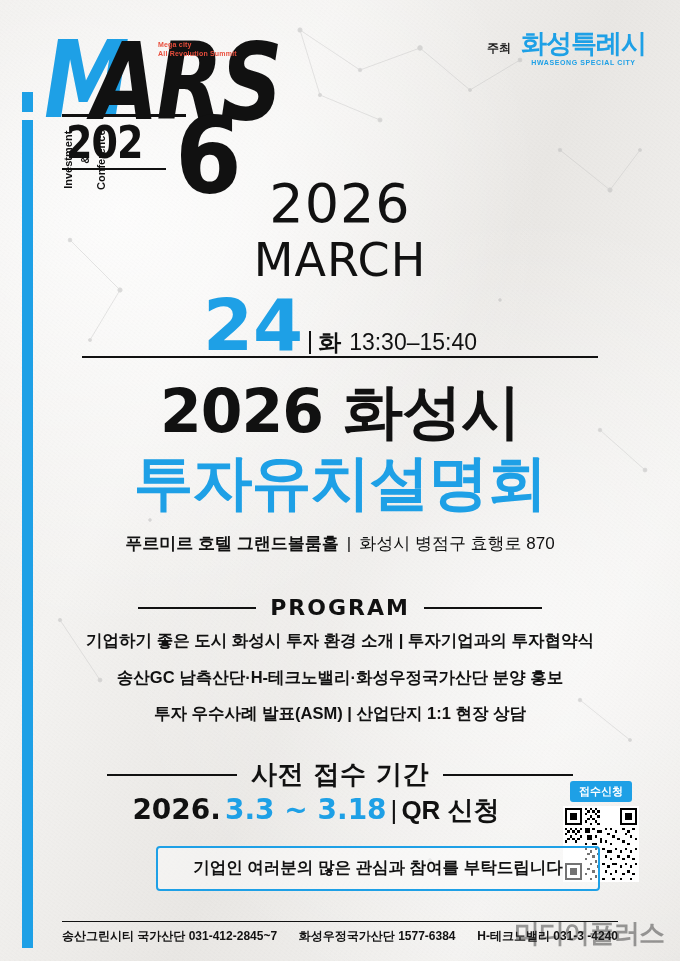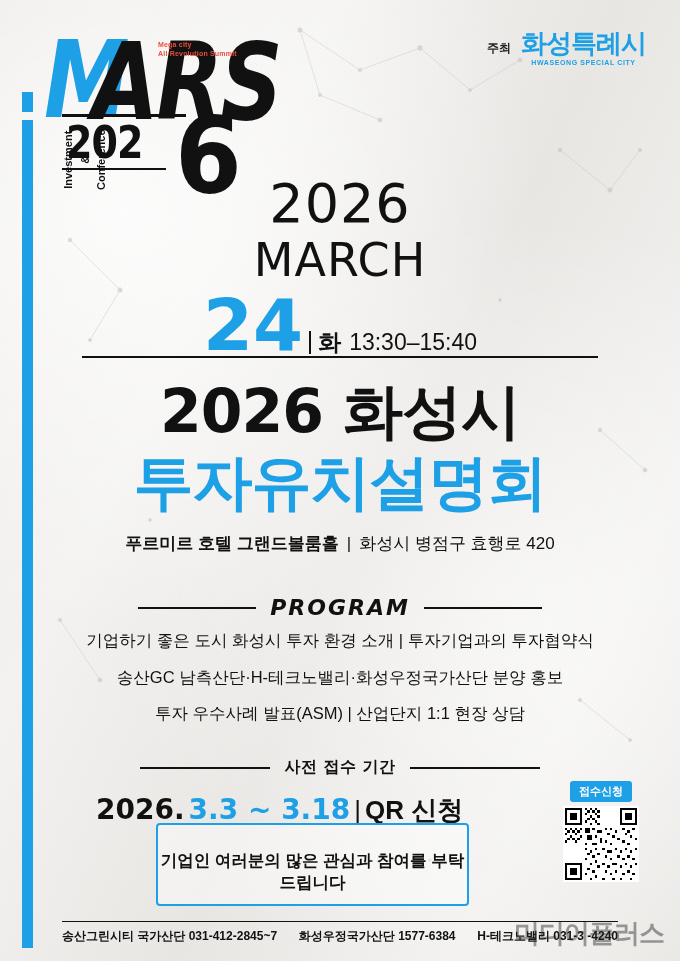"화성시 병점구 효행로 420" span { text: 420 -> 870 }
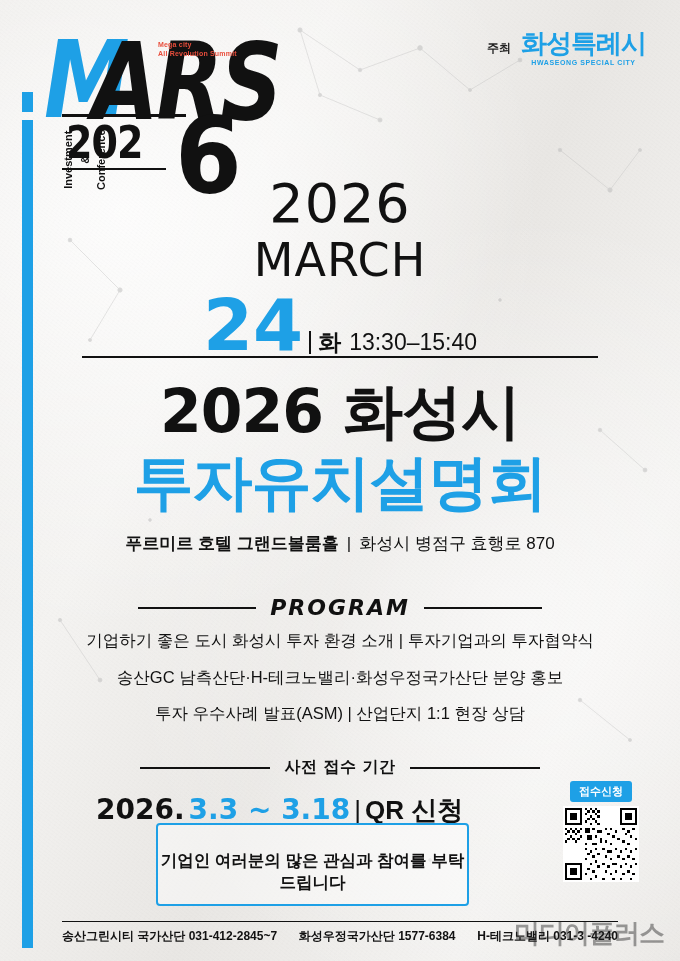"PROGRAM" #program-head { font-style: italic -> none }
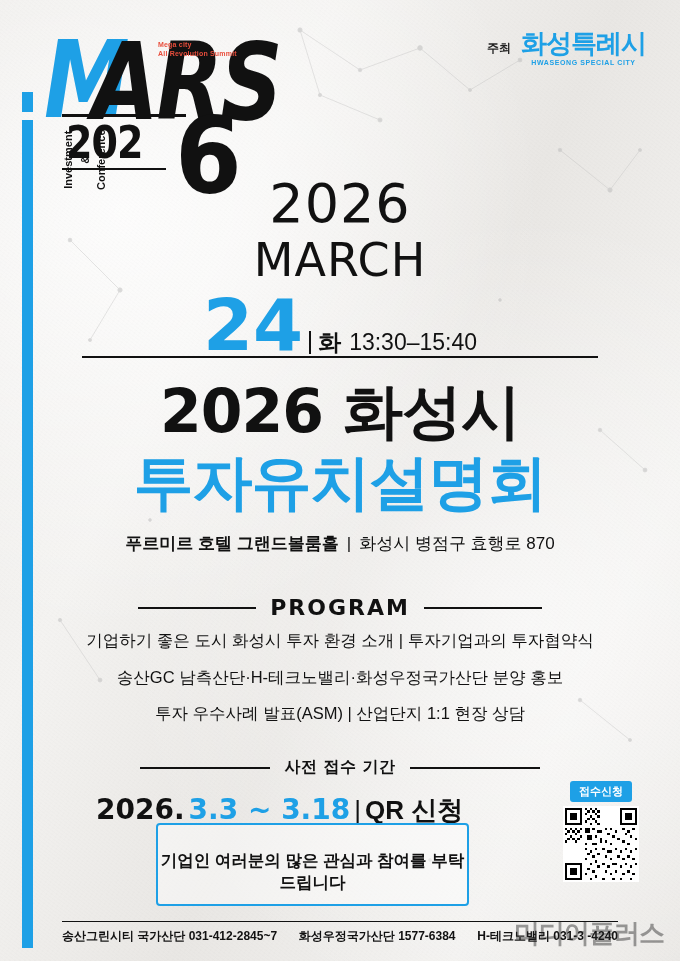"기업하기 좋은 도시 화성시 투자" .program-item { font-weight: normal -> bold }
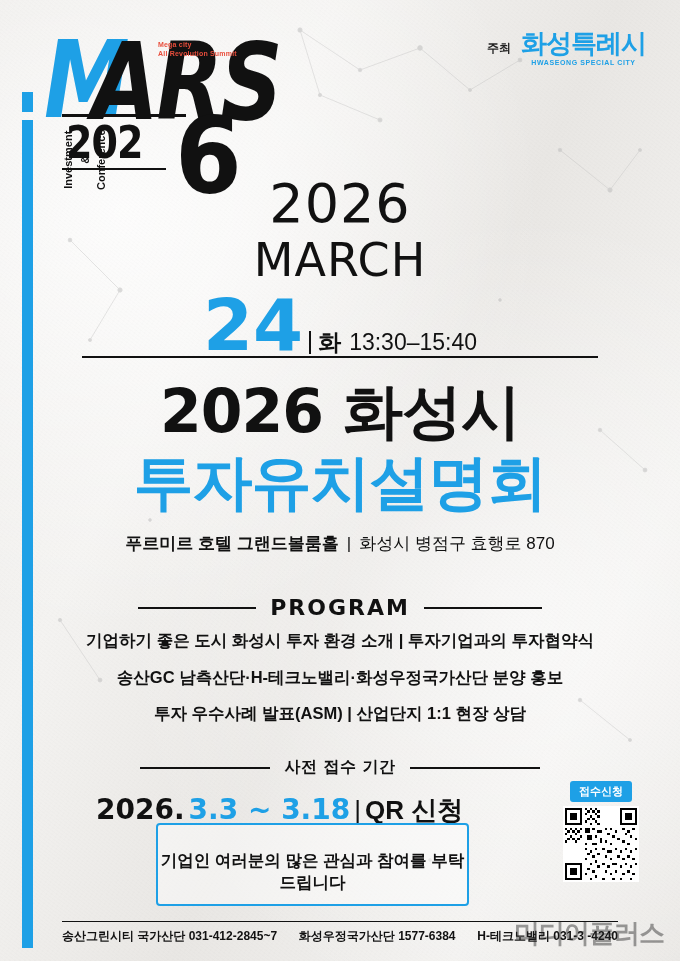"사전 접수 기간" #reg-title { font-size: 16px -> 26px }
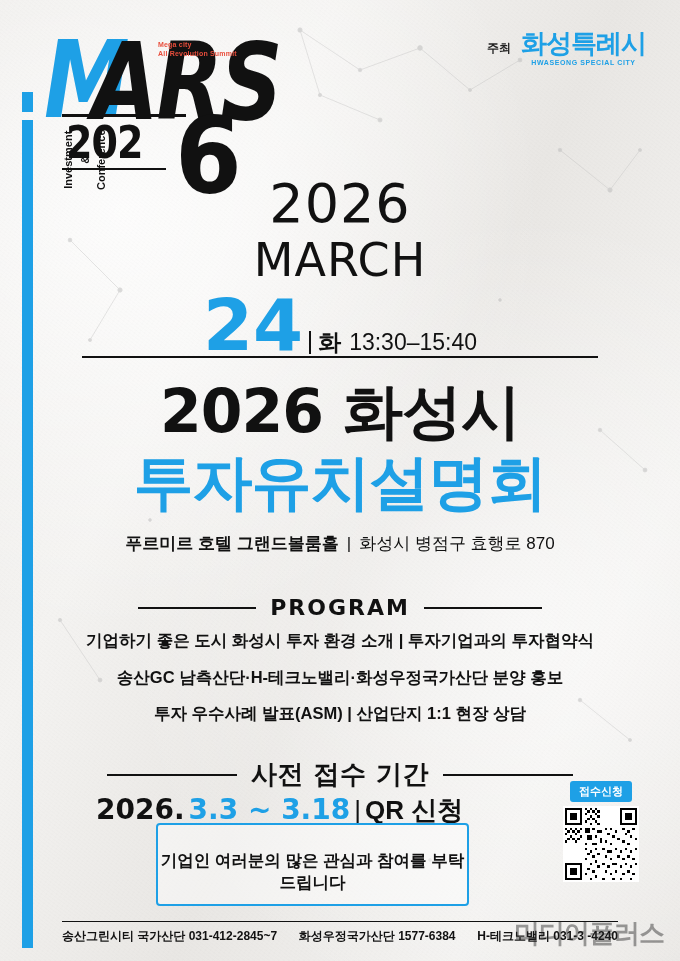"2026." #reg-period-row { justify-content: none -> center }
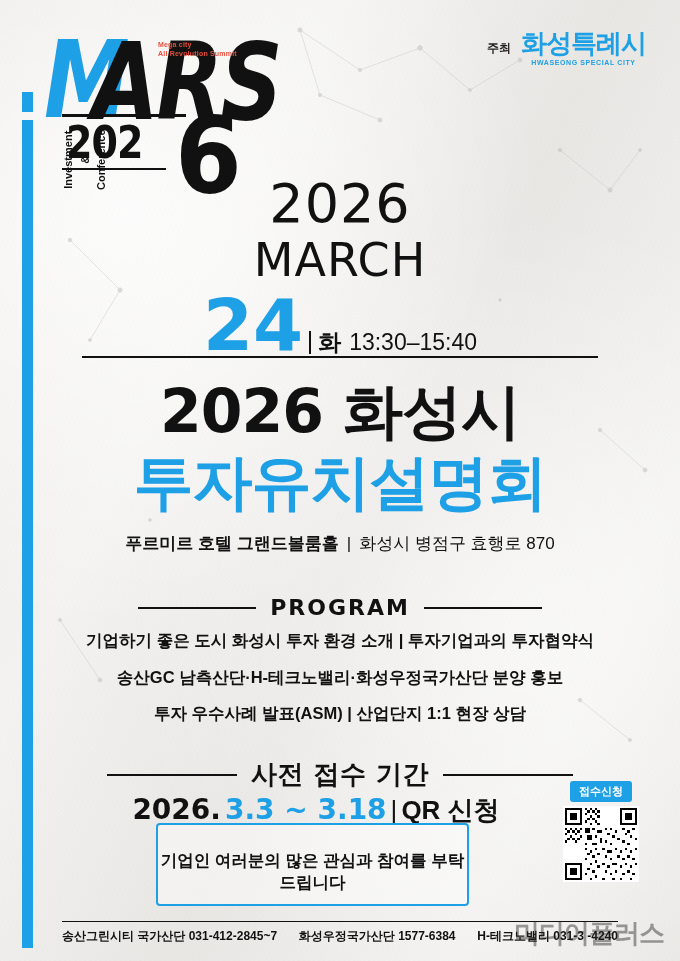"기업인 여러분의 많은 관심과 참여를" #cta-box { padding: 25px 0 10px -> 9px 0 10px; top: 823px -> 846px; width: 313px -> 444px }
